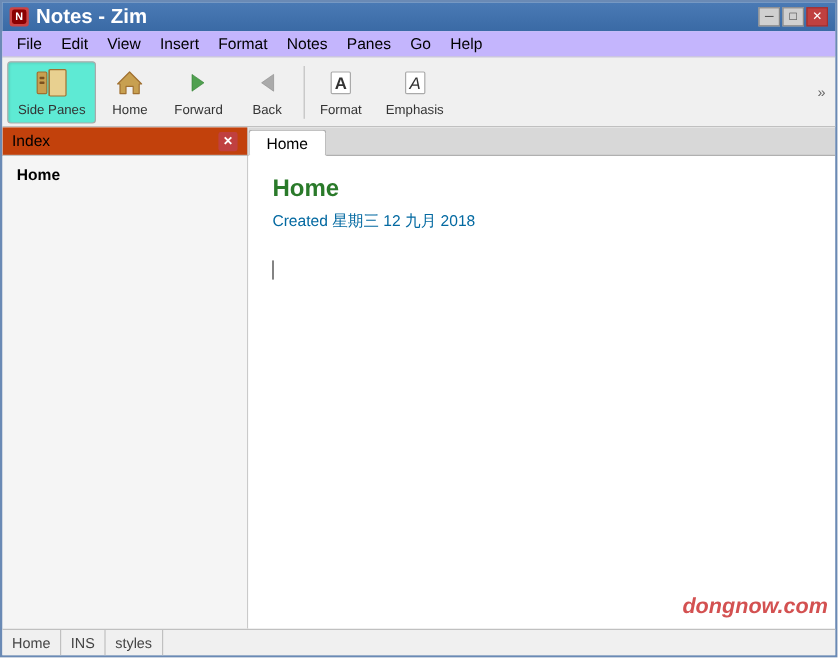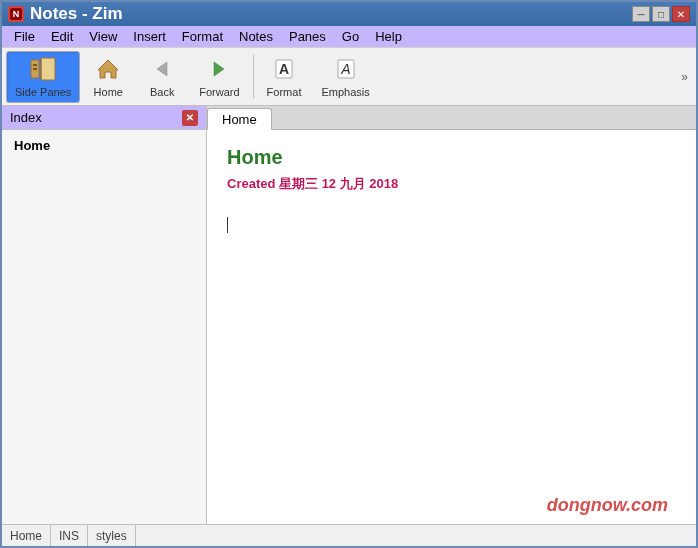"Side Panes" .toolbar-btn.active { background: #3b82f6 -> #5eead4 }
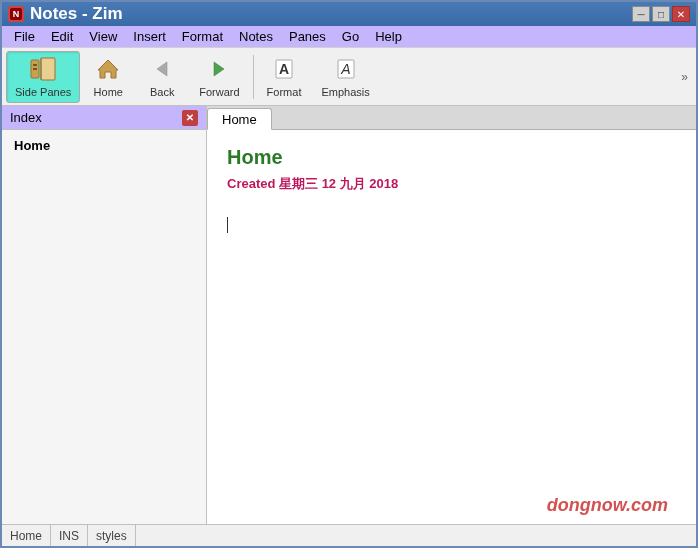"Back" div.toolbar-btn { order: before "Forward" -> after "Forward" }
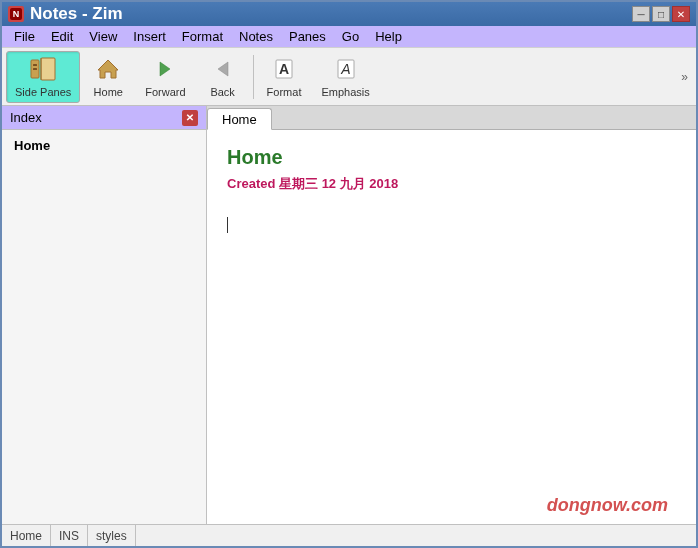"Index" .side-panel-header { background: #c4b5fd -> #c2410c }
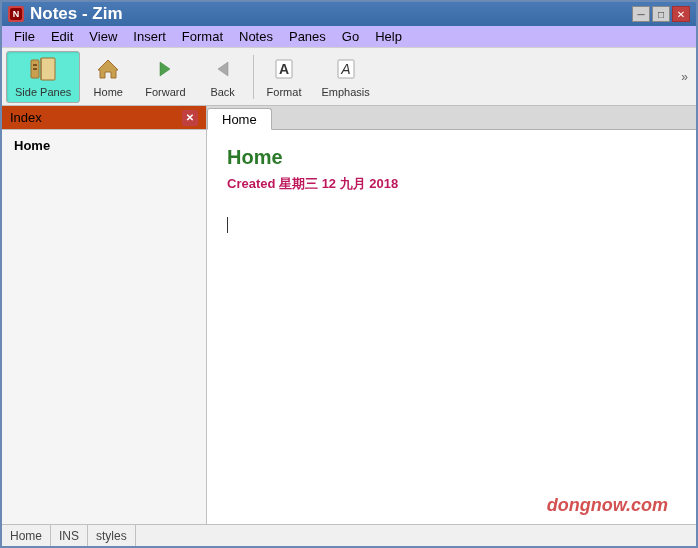"Created 星期三 12 九月 2018" .page-meta { color: #be185d -> #0369a1; font-weight: bold -> none }
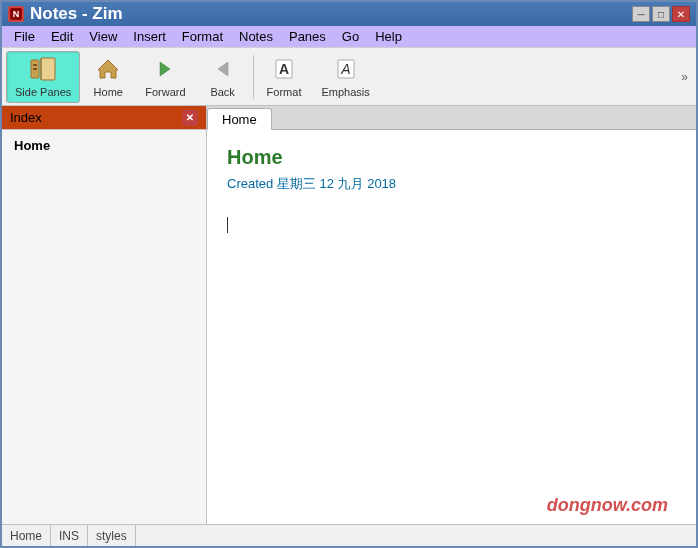"dongnow.com" .watermark { right: 28px -> 6px }
